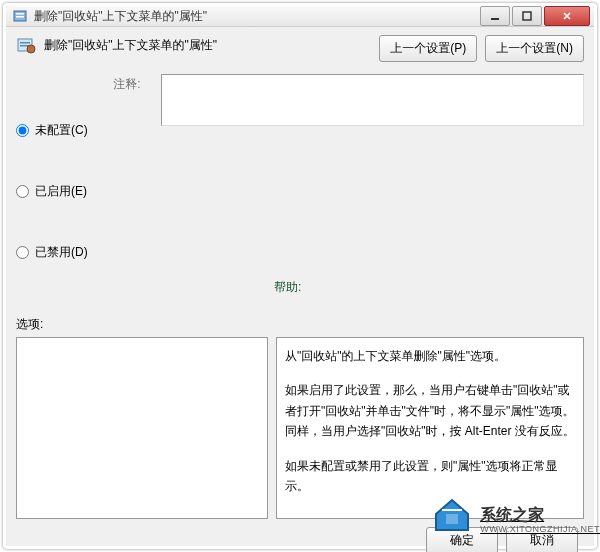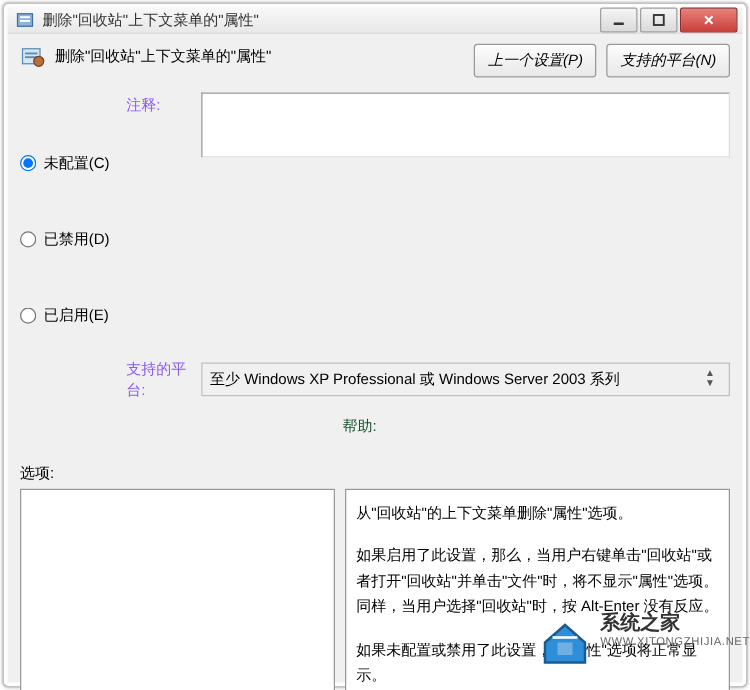"上一个设置(P)" .btn { font-style: italic -> none }
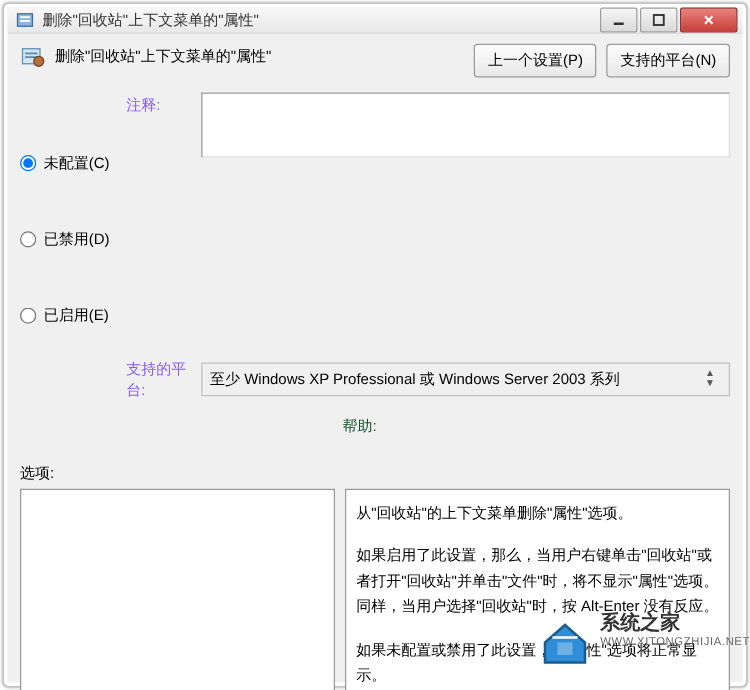"支持的平台(N)" div.btn { text: 支持的平台 -> 上一个设置 }
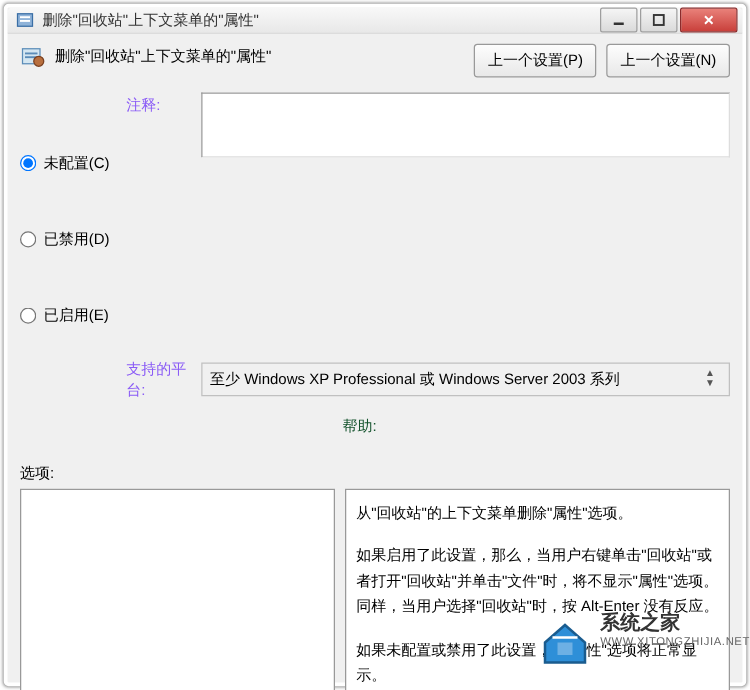"注释:" .field-label { color: #8b5cf6 -> #737373; text-align: left -> center }
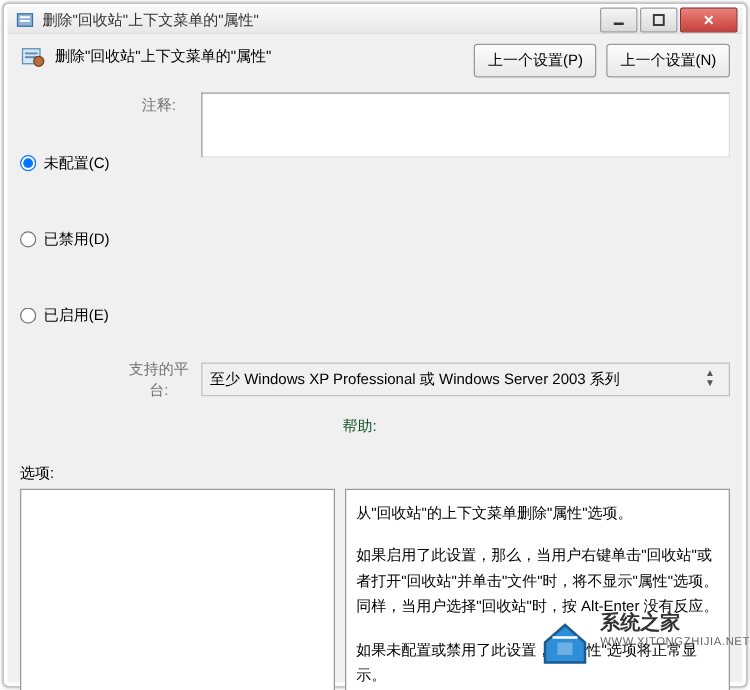"已禁用(D)" label.radio-item { order: before "已启用(E)" -> after "已启用(E)" }
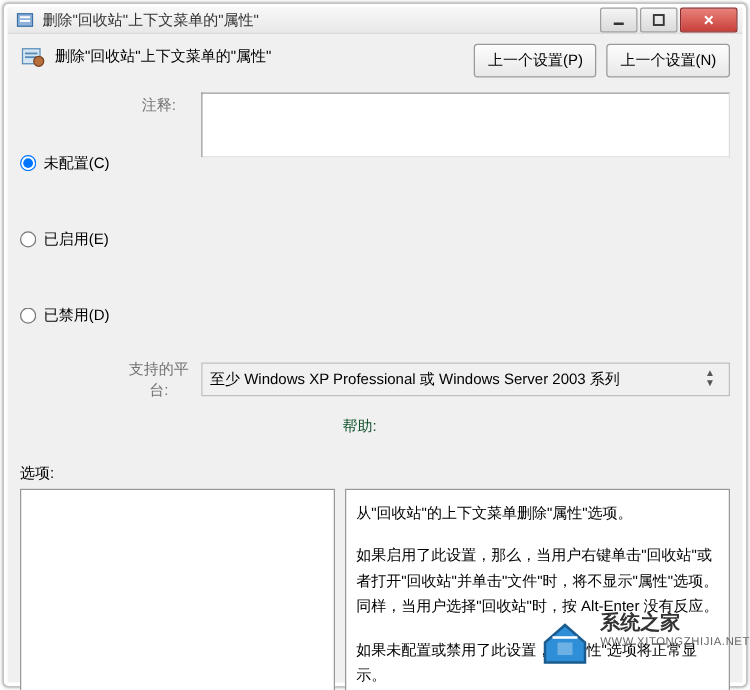"支持的平台:" div.platform-row { html: <div> <div></div> <div>支持的平台:</div> <div> <span>至少 Windows XP Professional 或 Windows Server 2003 系列</span> <div> <span>▲</span> <span>▼</span> </div> </div> </div> -> none }
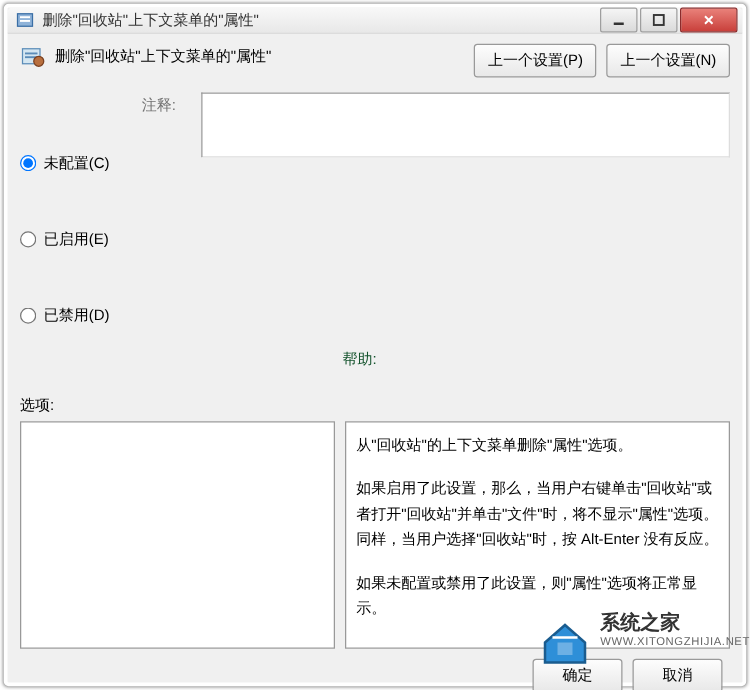"系统之家" .watermark { align-items: flex-start -> flex-end; text-decoration: none -> underline }
